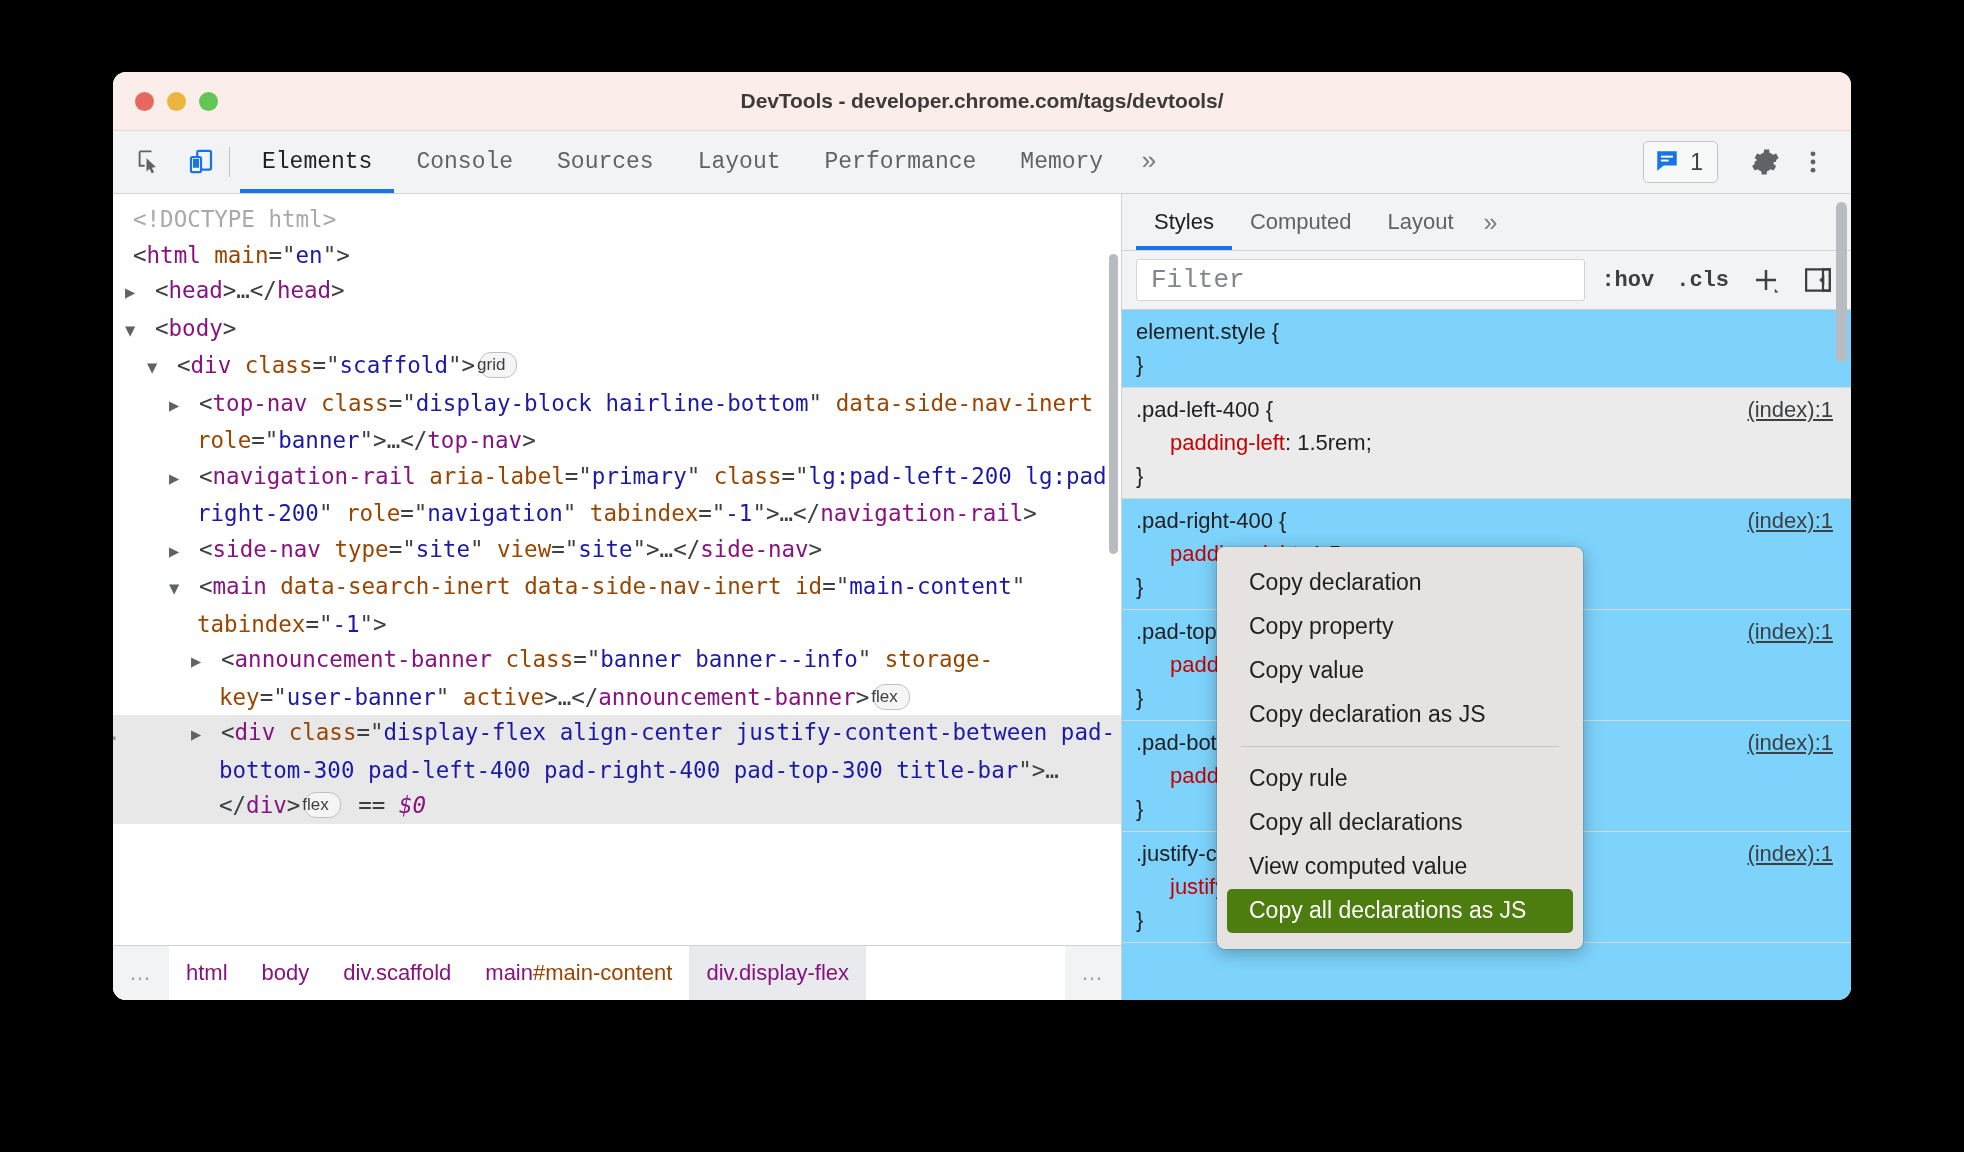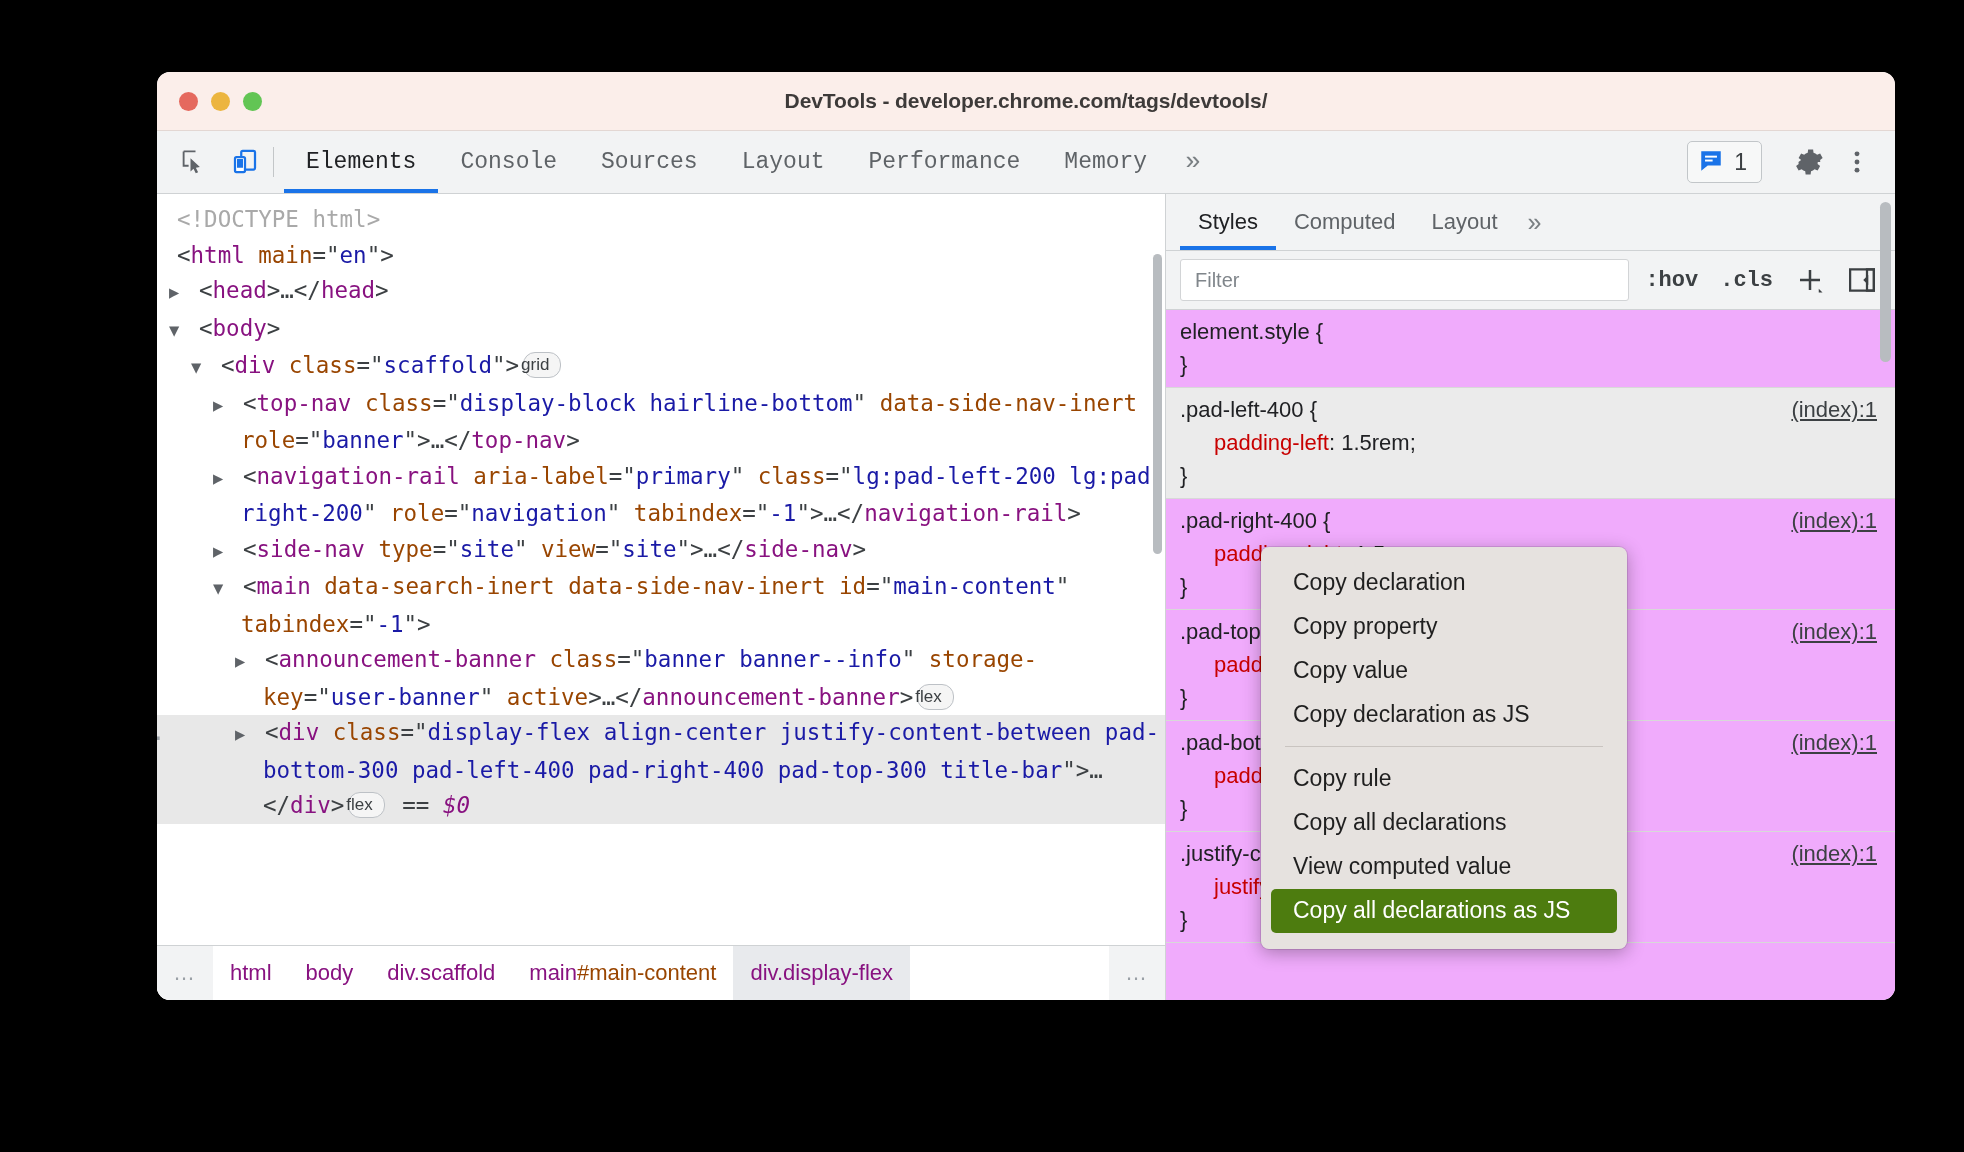"DevTools -" #window { margin-left: 44px -> none }
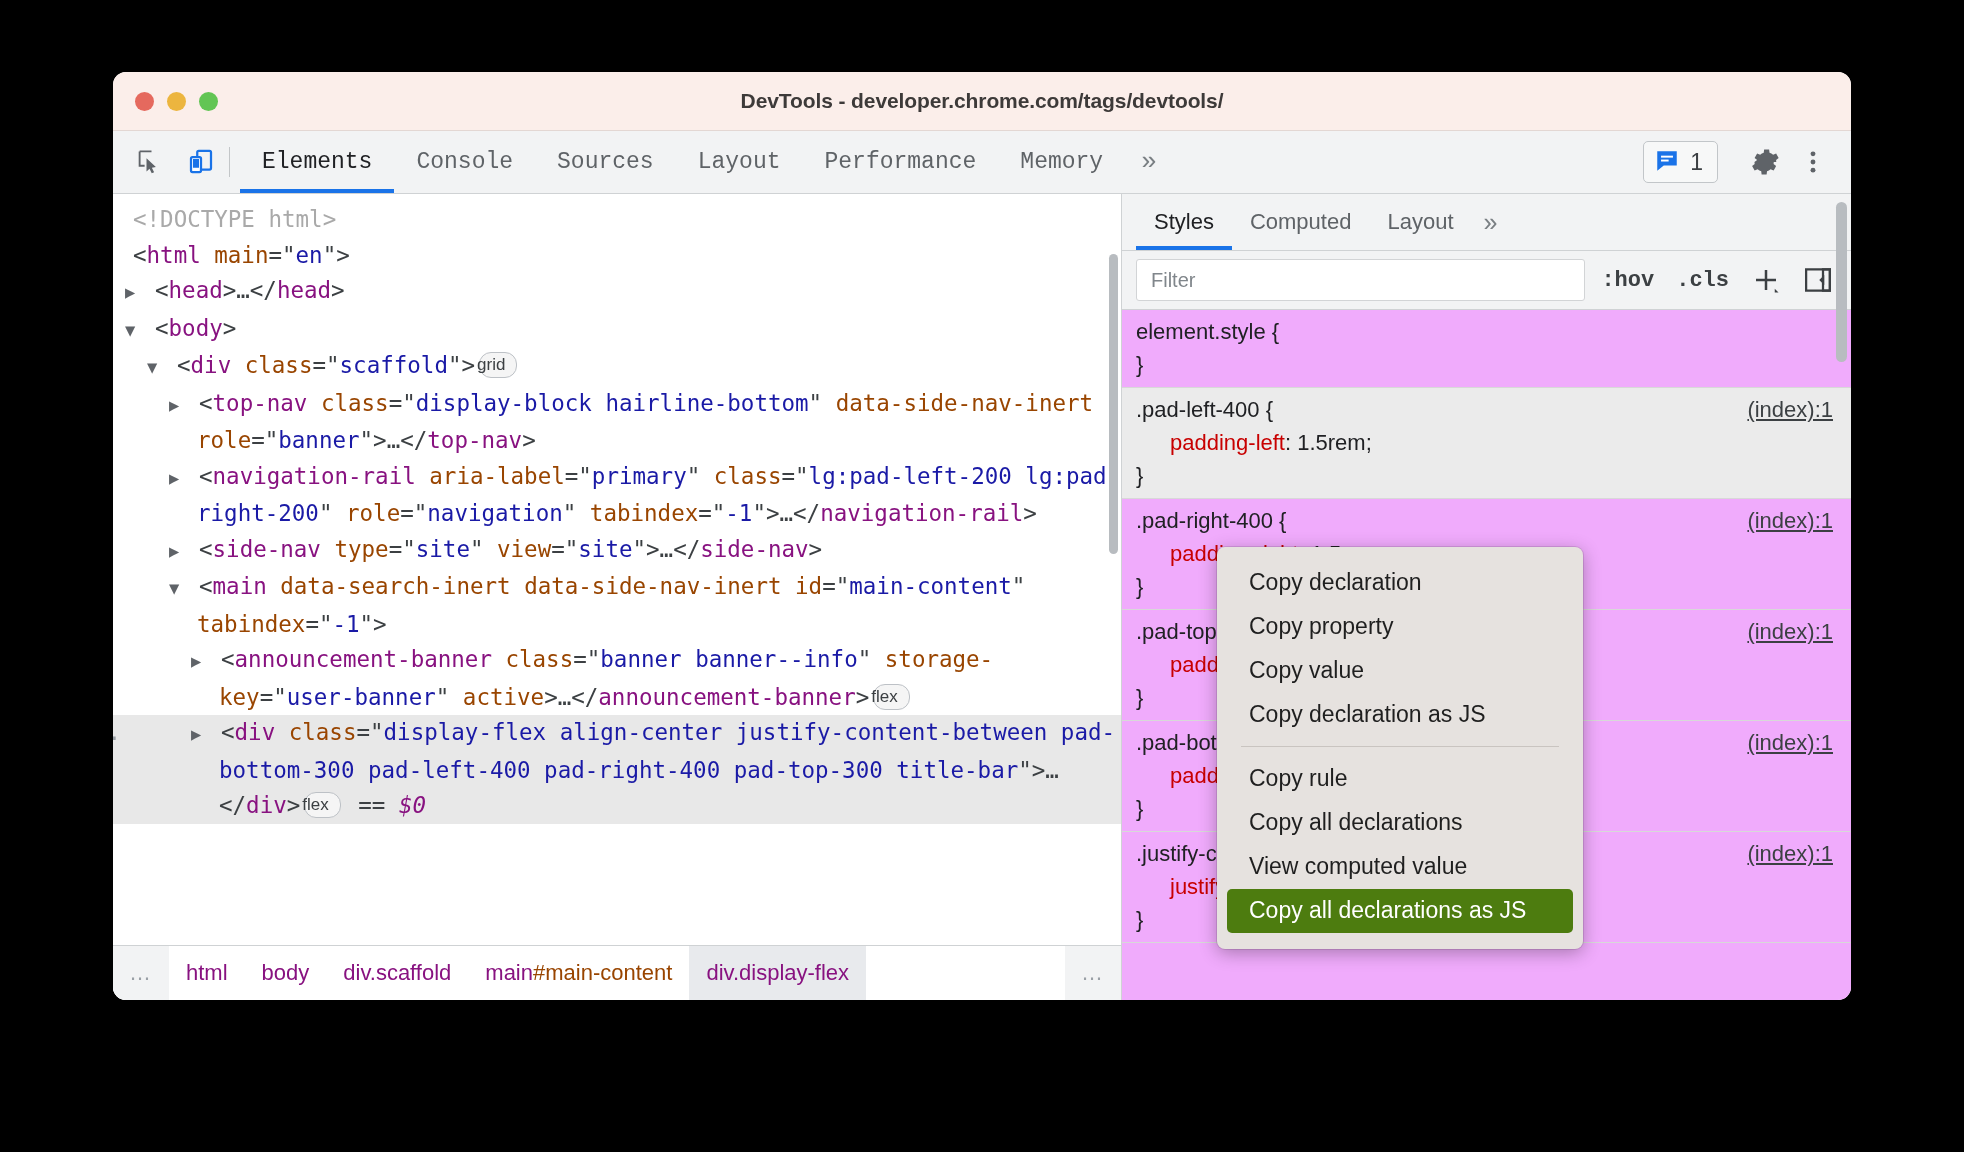"Styles" #styles-pane { background: #f0abfc -> #7dd3fc }
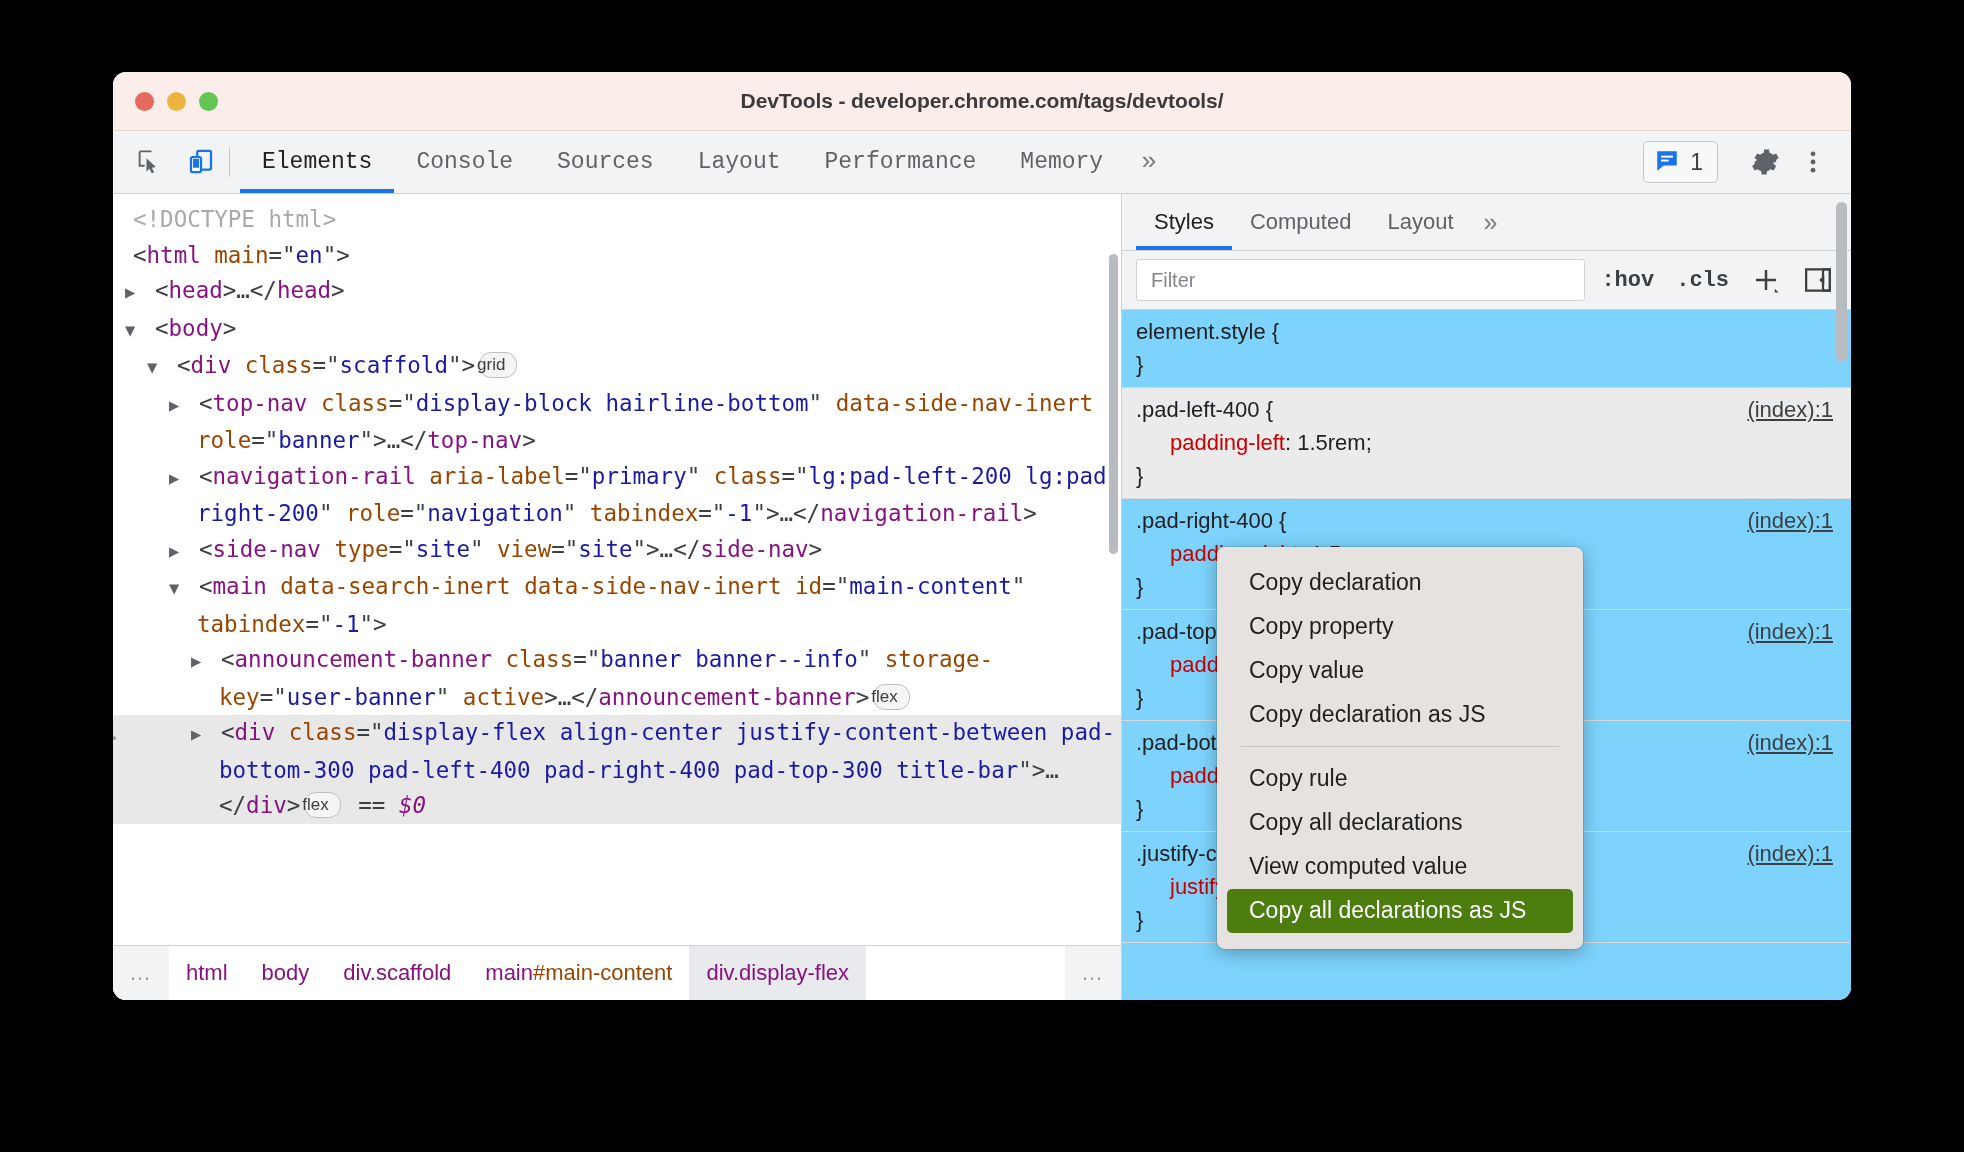"Filter" #filter-input { font-family: none -> Liberation Mono, monospace; font-size: 20px -> 26px }
